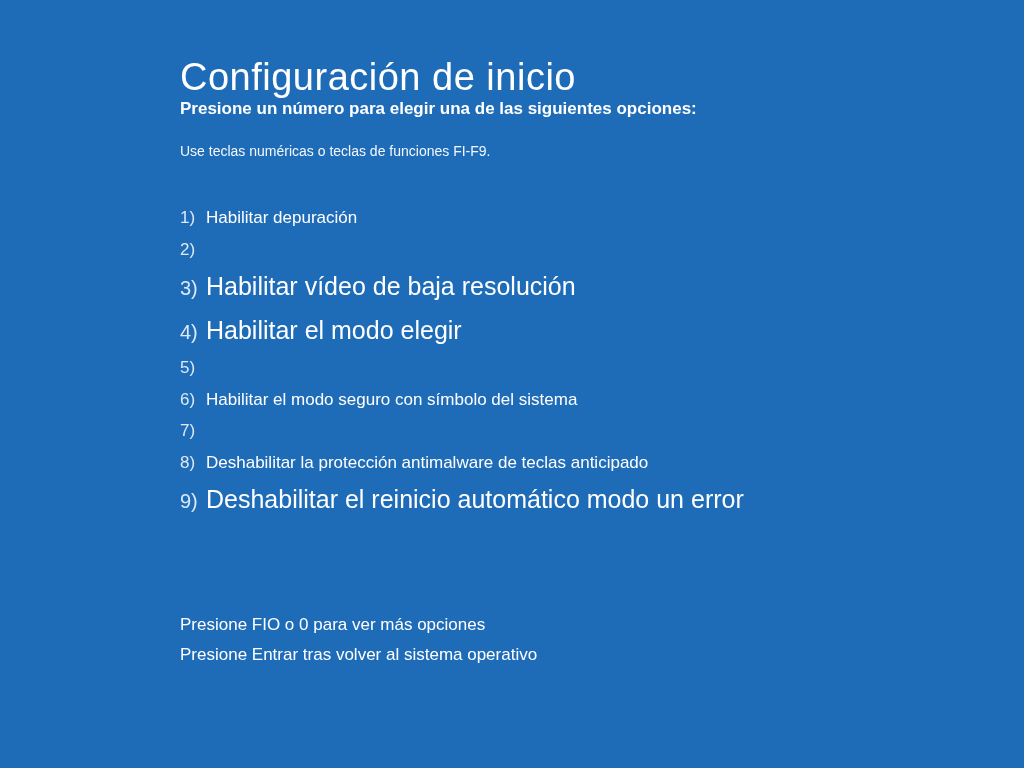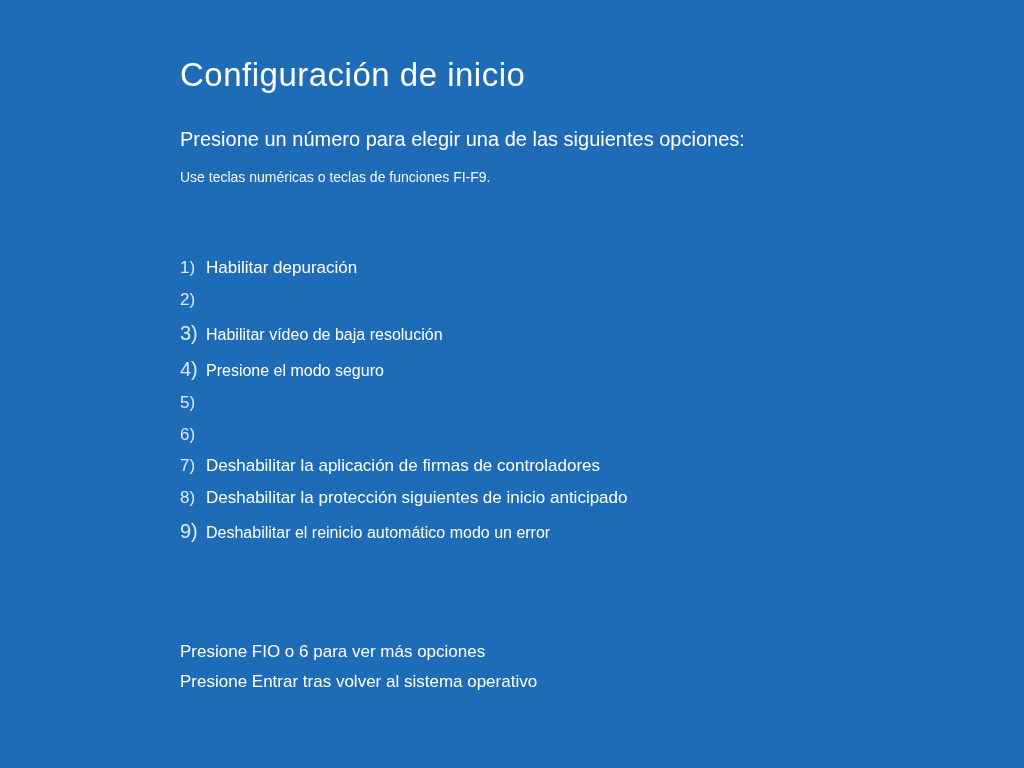"Configuración de inicio" .title { font-size: 33px -> 38px; margin-bottom: 34px -> none }
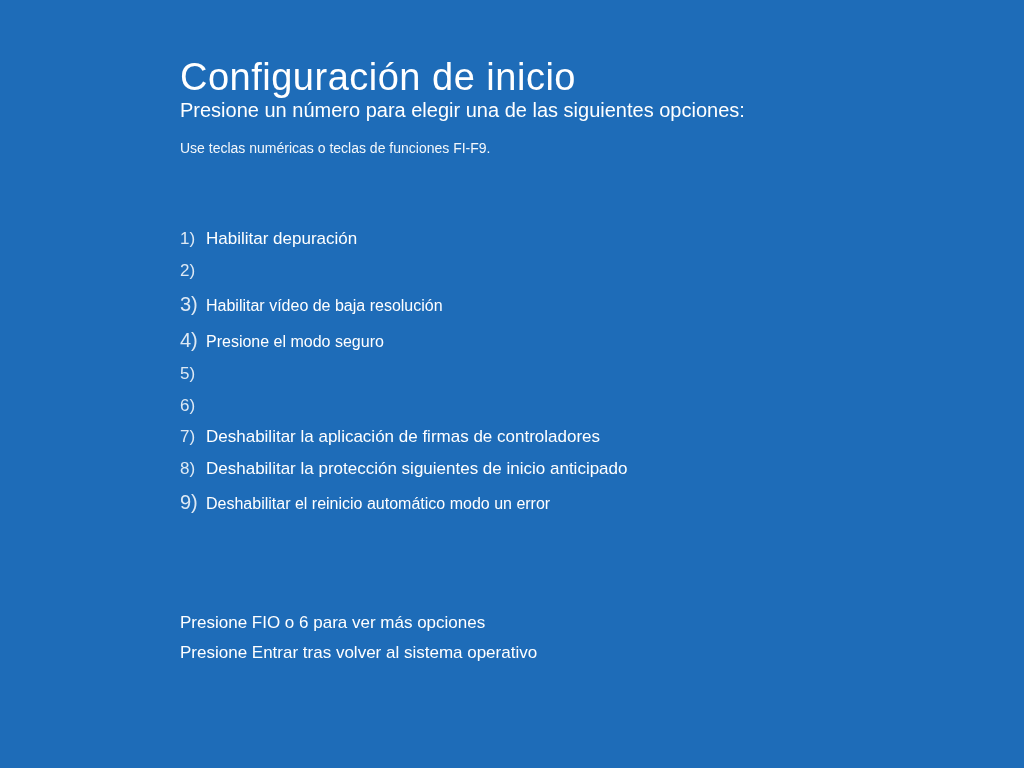"Presione un número para elegir" .instruction { font-size: 20px -> 17px; font-weight: 400 -> 700; margin-bottom: 18px -> 24px }
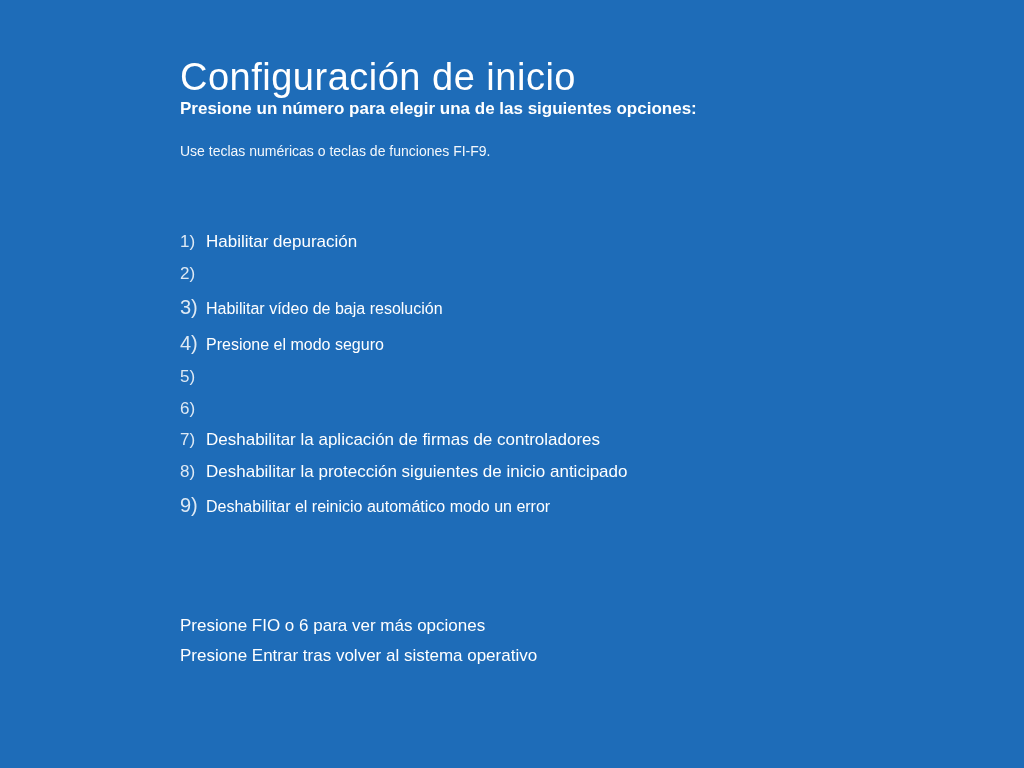"Use teclas numéricas o teclas" .hint { margin-bottom: 70px -> 46px }
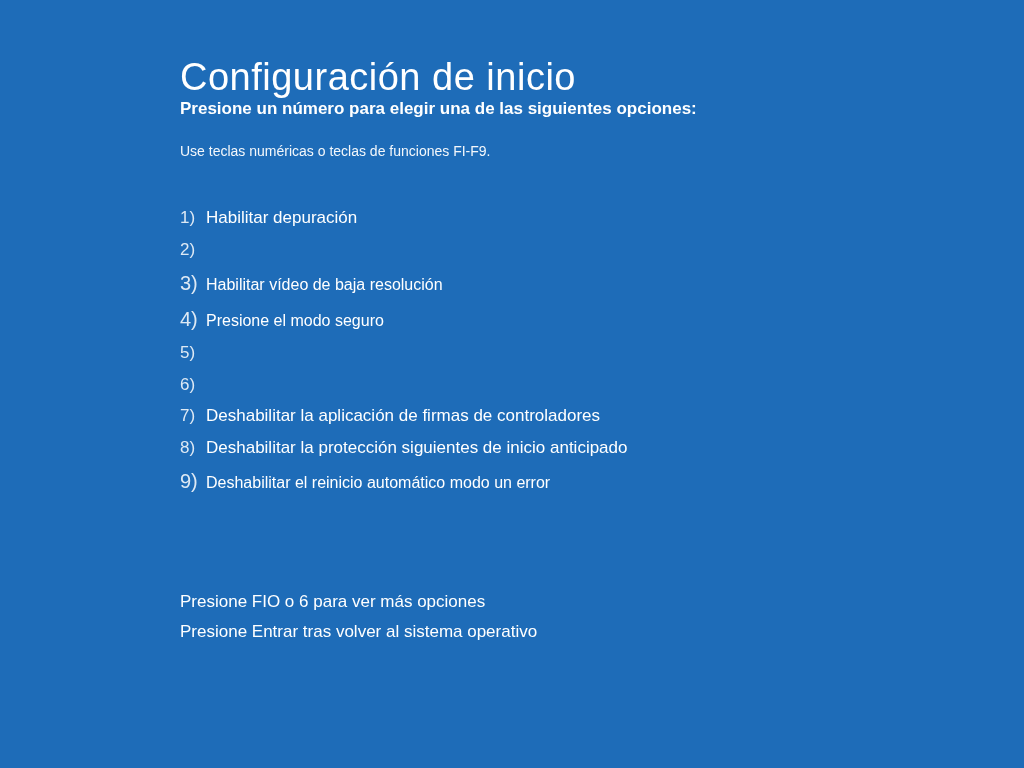"Habilitar vídeo de baja resolución" .option.emph .option-label { font-size: 16px -> 25px }
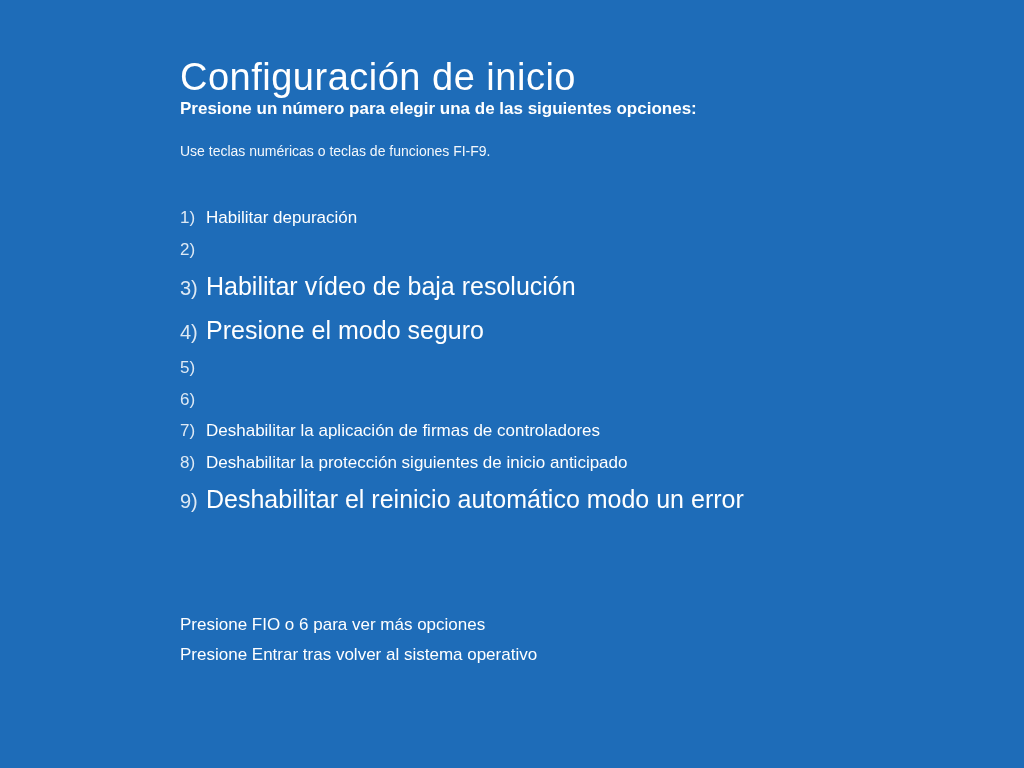"Presione el modo seguro" span.option-label { text: Presione el modo seguro -> Habilitar el modo elegir }
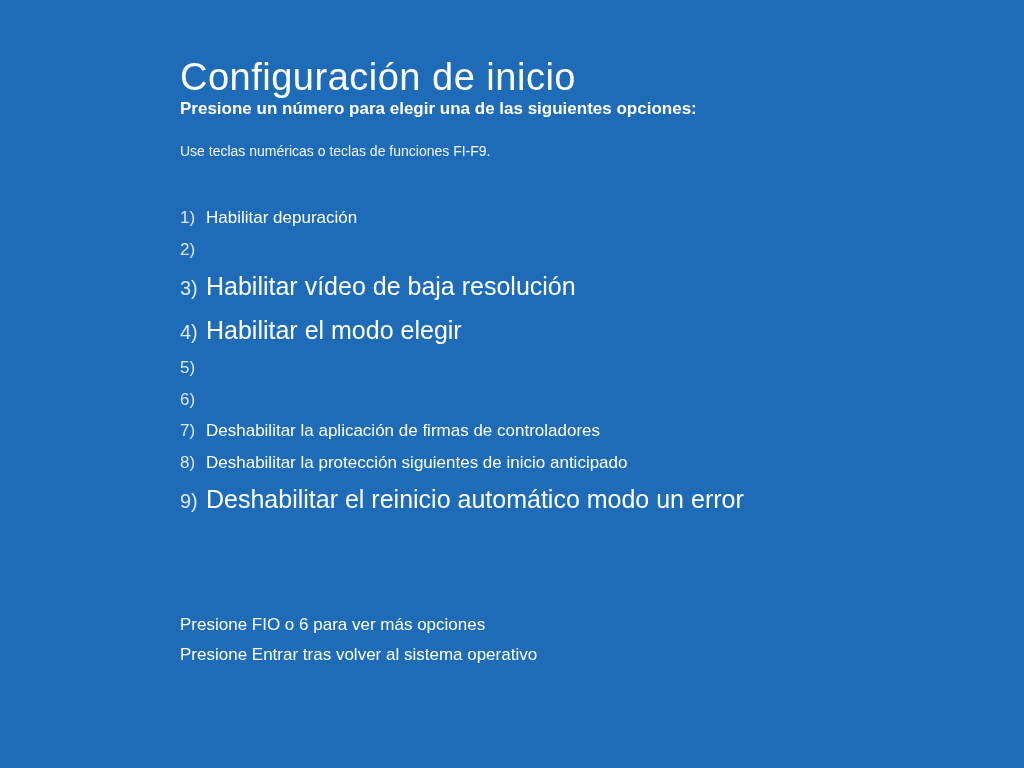"Habilitar el modo seguro con" span.option-label { html: none -> <span>Habilitar el modo seguro con símbolo del sistema</span> }
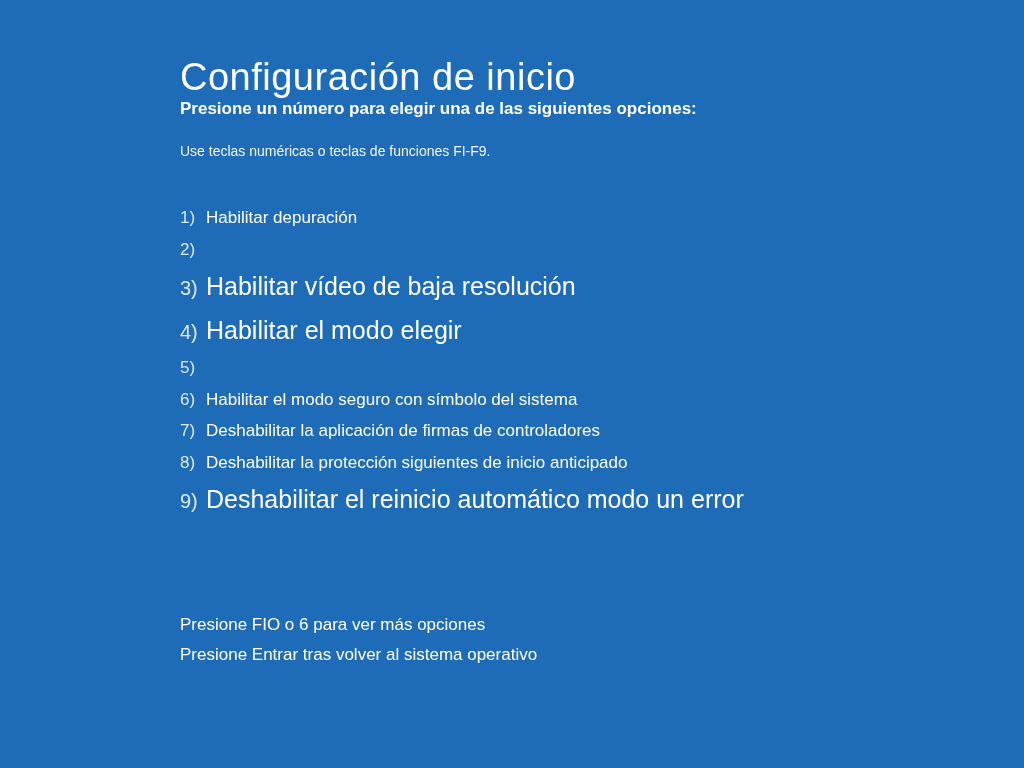"Deshabilitar la aplicación de firmas" span.option-label { html: <span>Deshabilitar la aplicación de firmas de controladores</span> -> none }
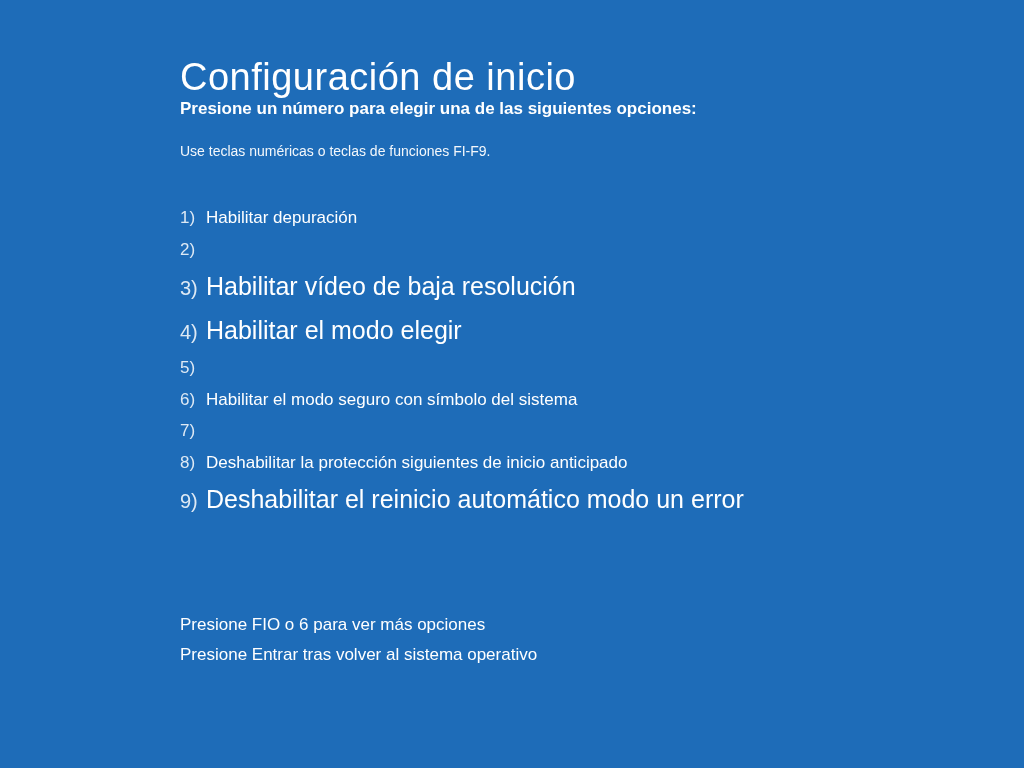"Deshabilitar la protección siguientes de" span.option-label { text: siguientes de inicio -> antimalware de teclas }
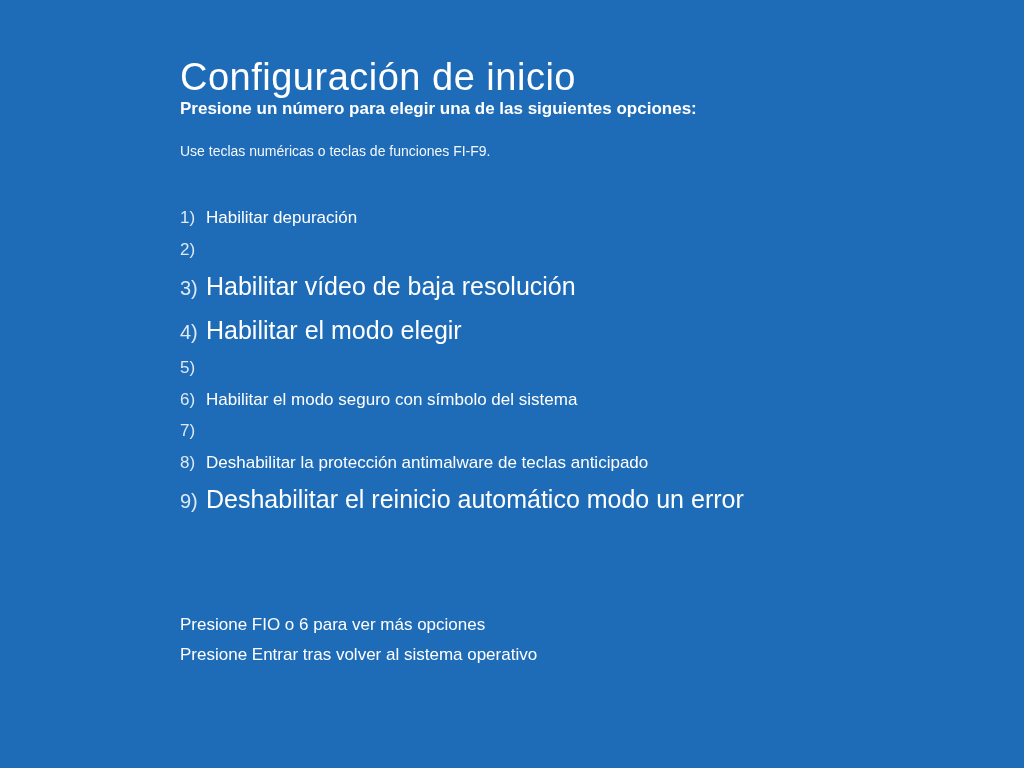"Presione FIO o 6 para" p.footer-line { text: 6 -> 0 }
